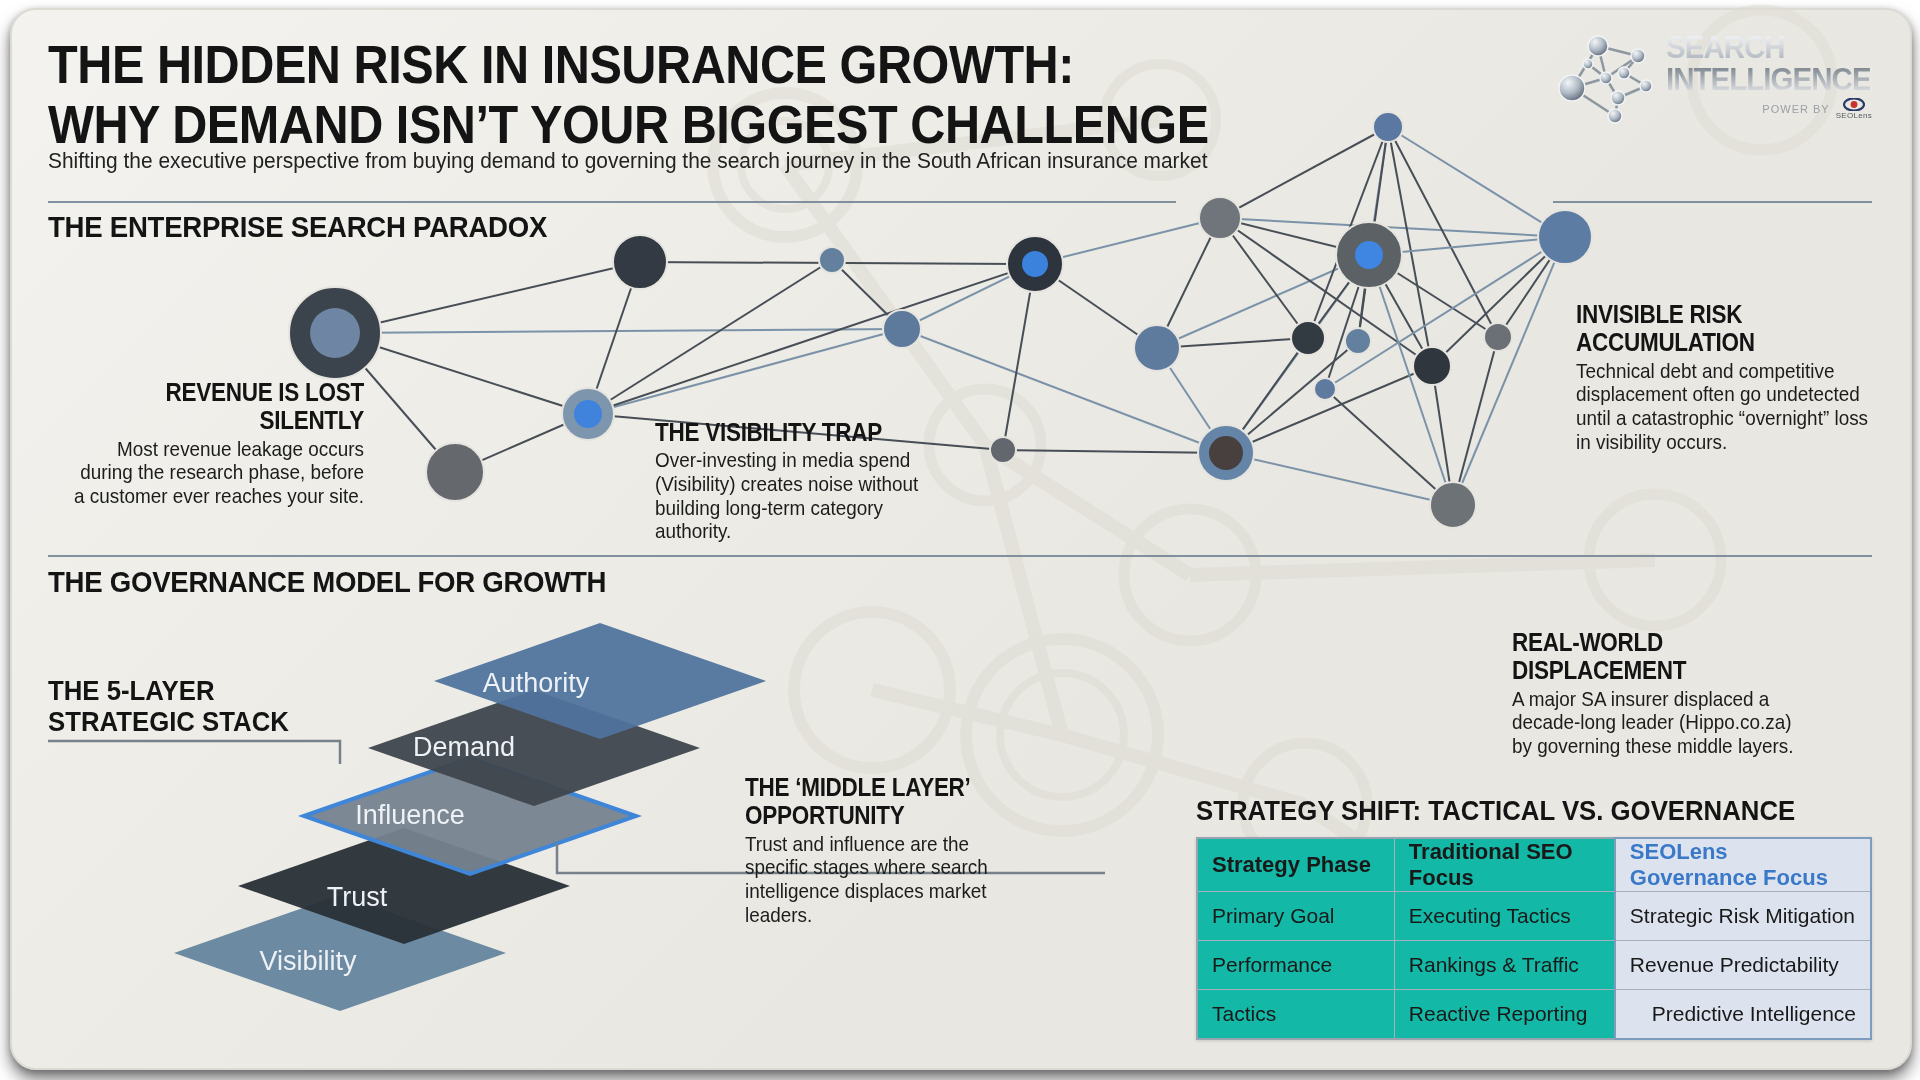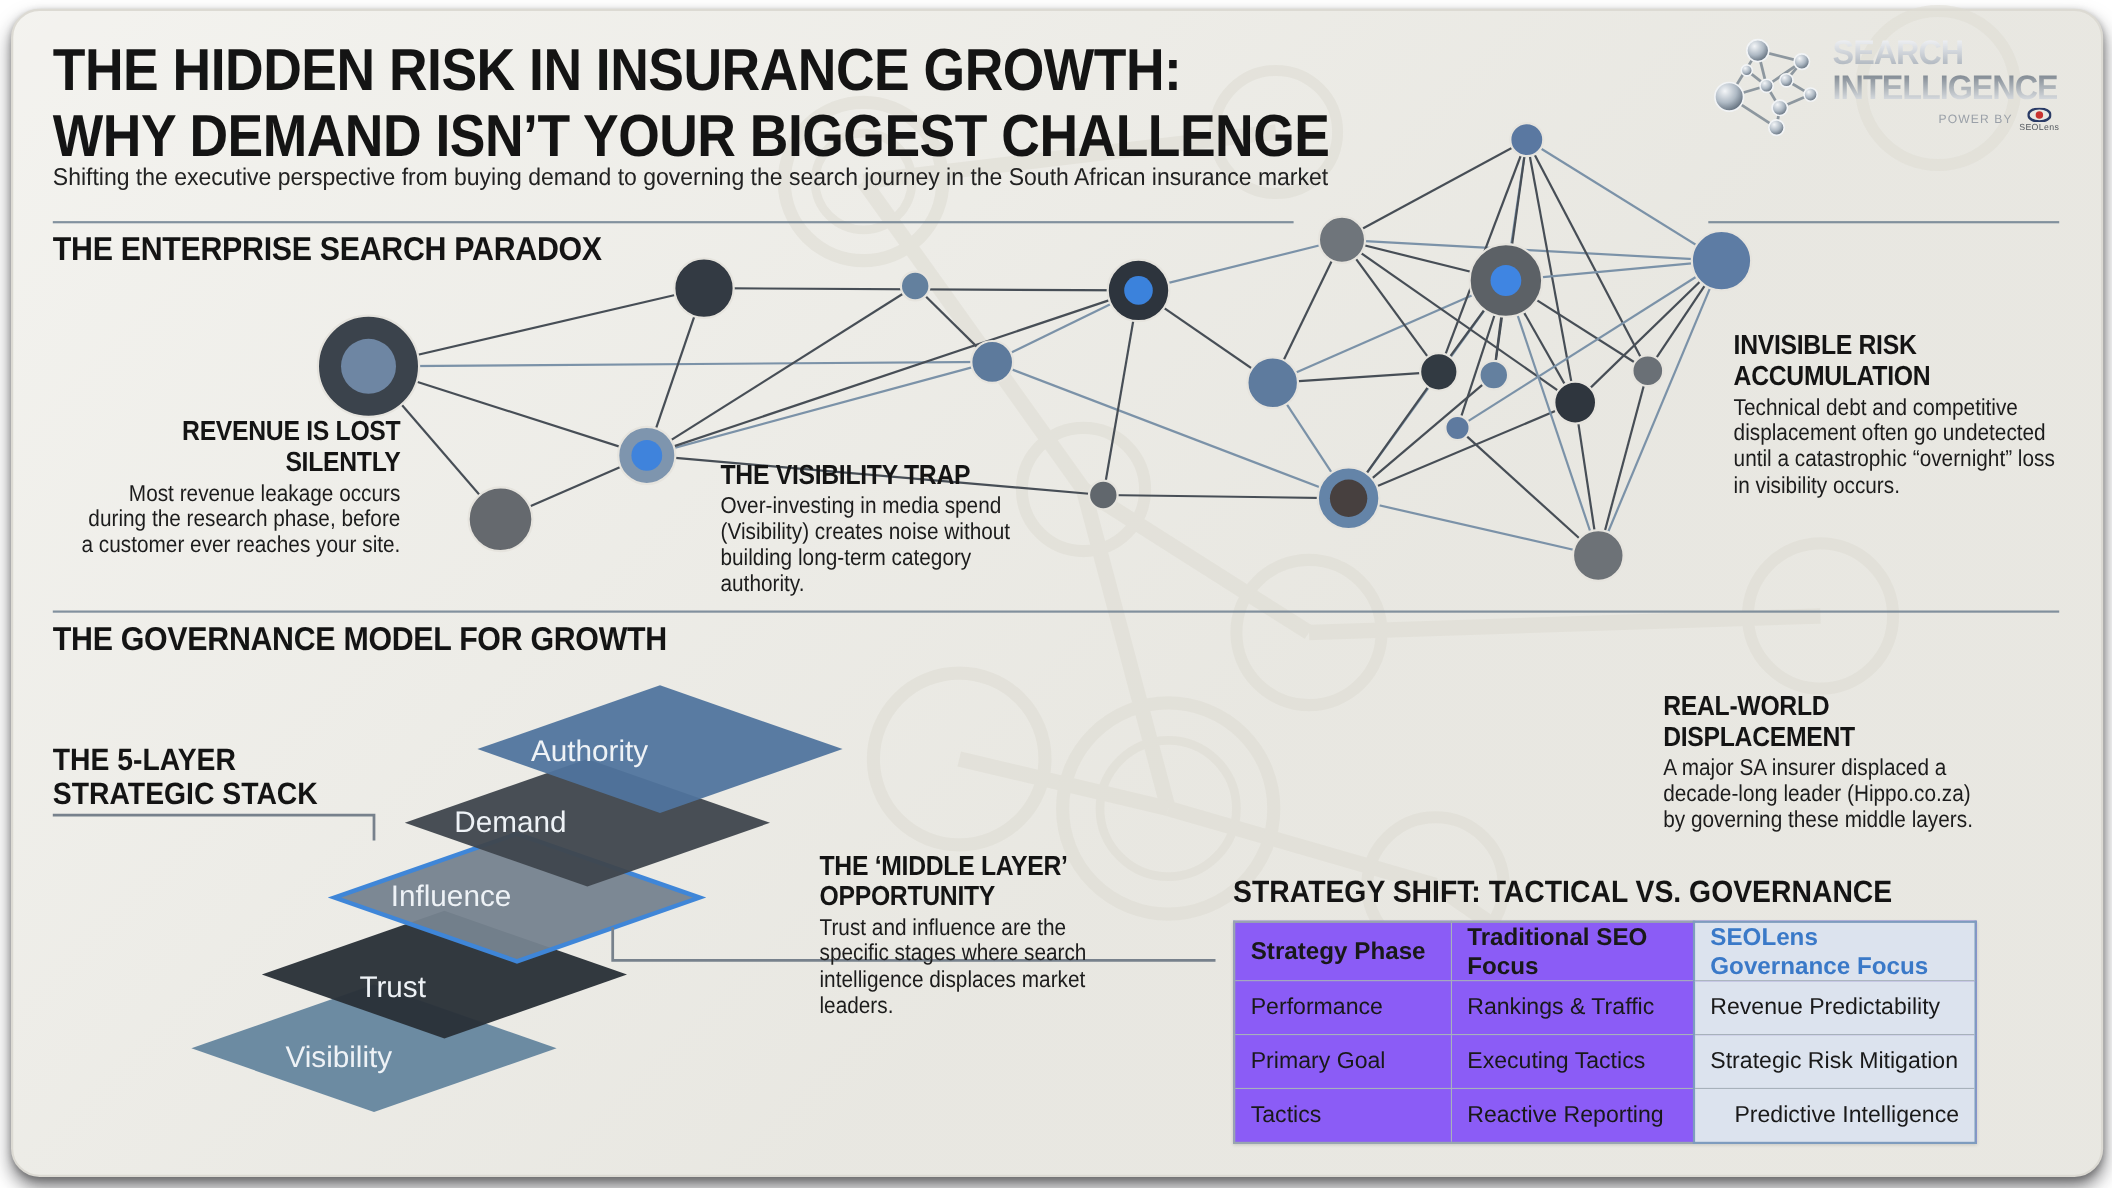"STRATEGY SHIFT: TACTICAL VS. GOVERNANCE" .tablewrap { left: 1121px -> 1196px }
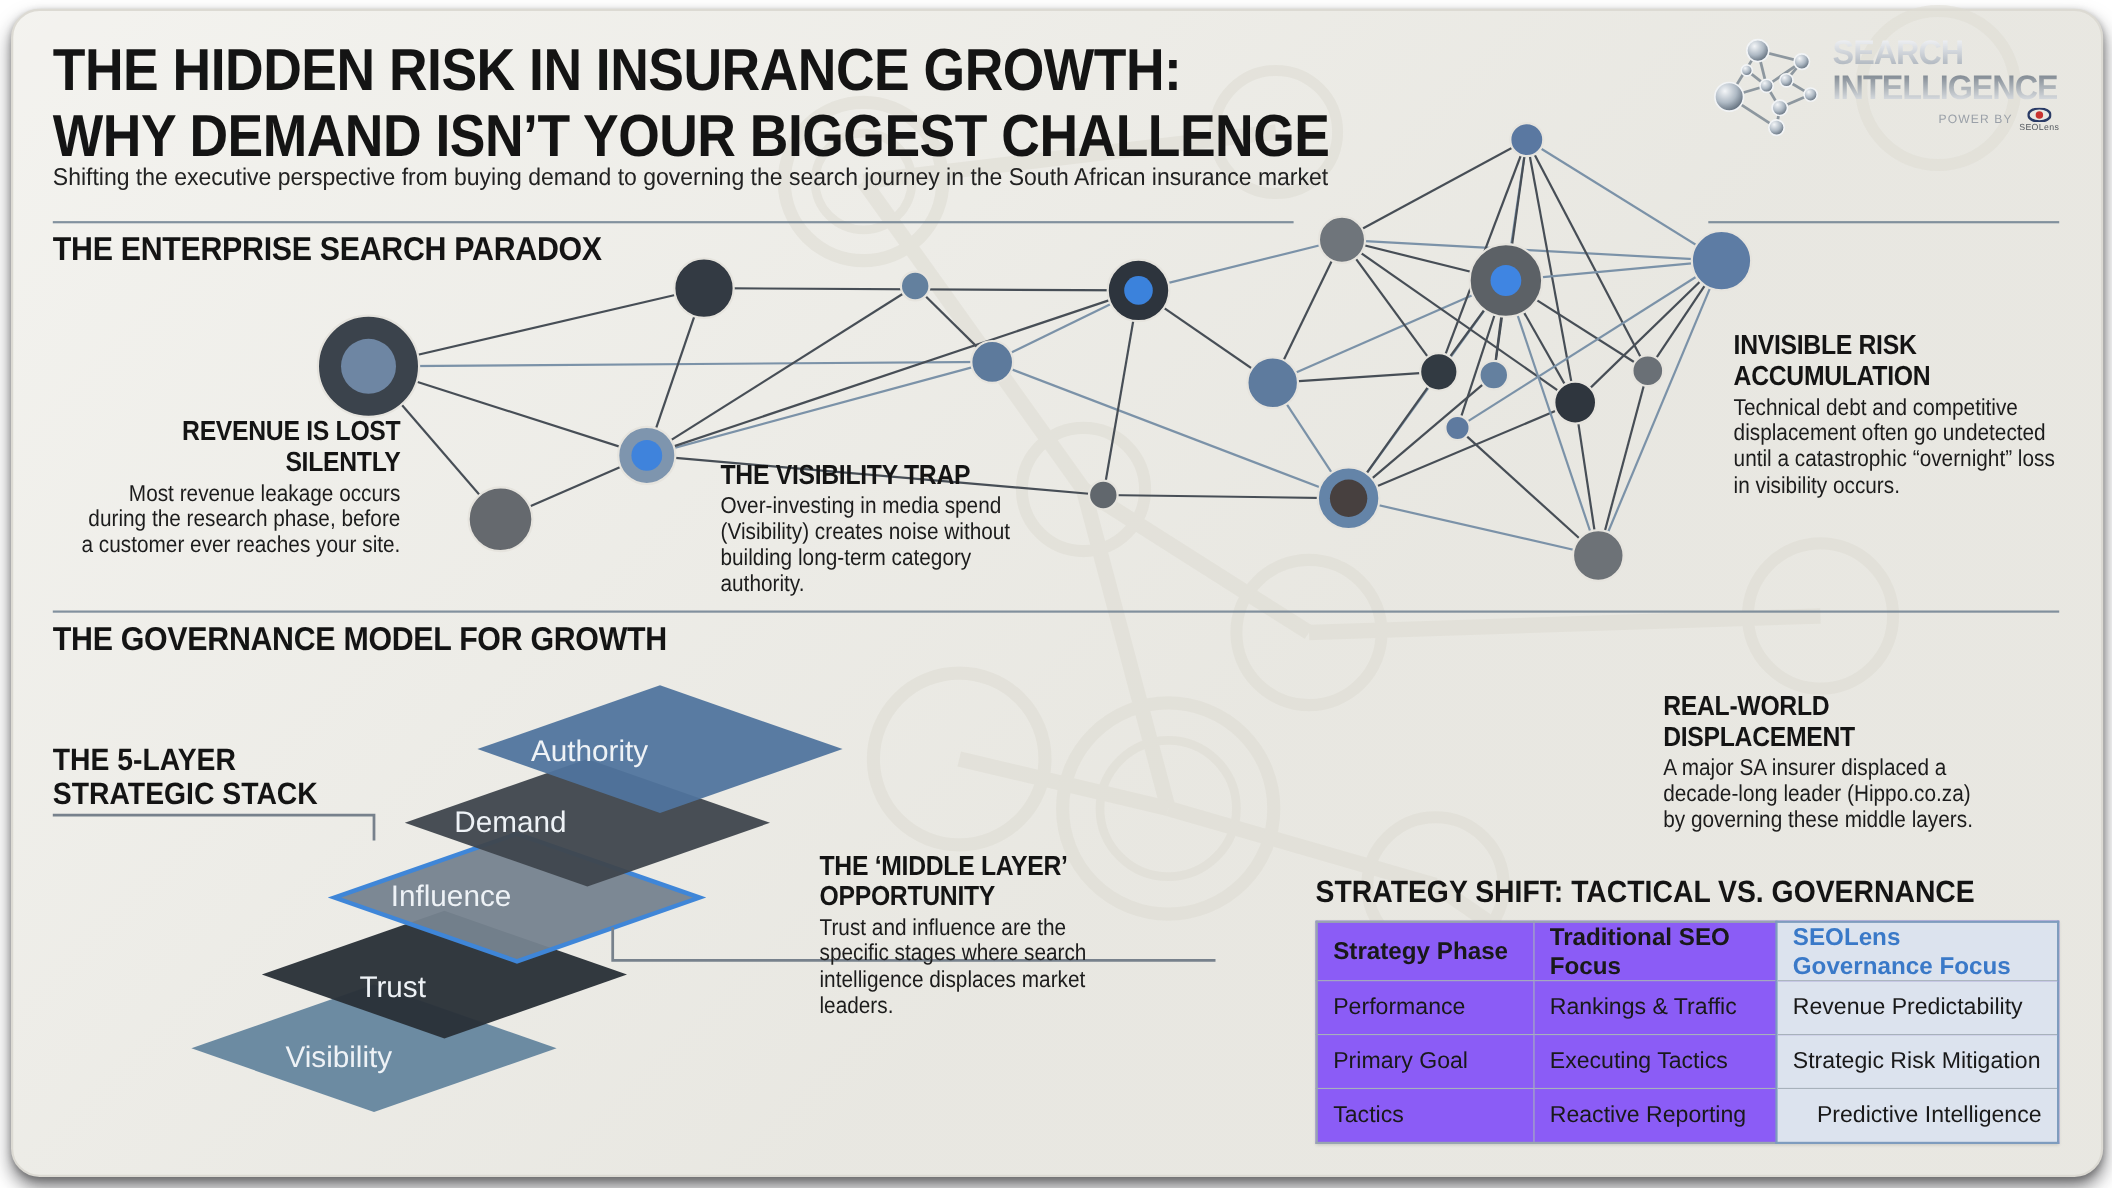"Strategy Phase" table.shift { background: #8b5cf6 -> #14b8a6 }
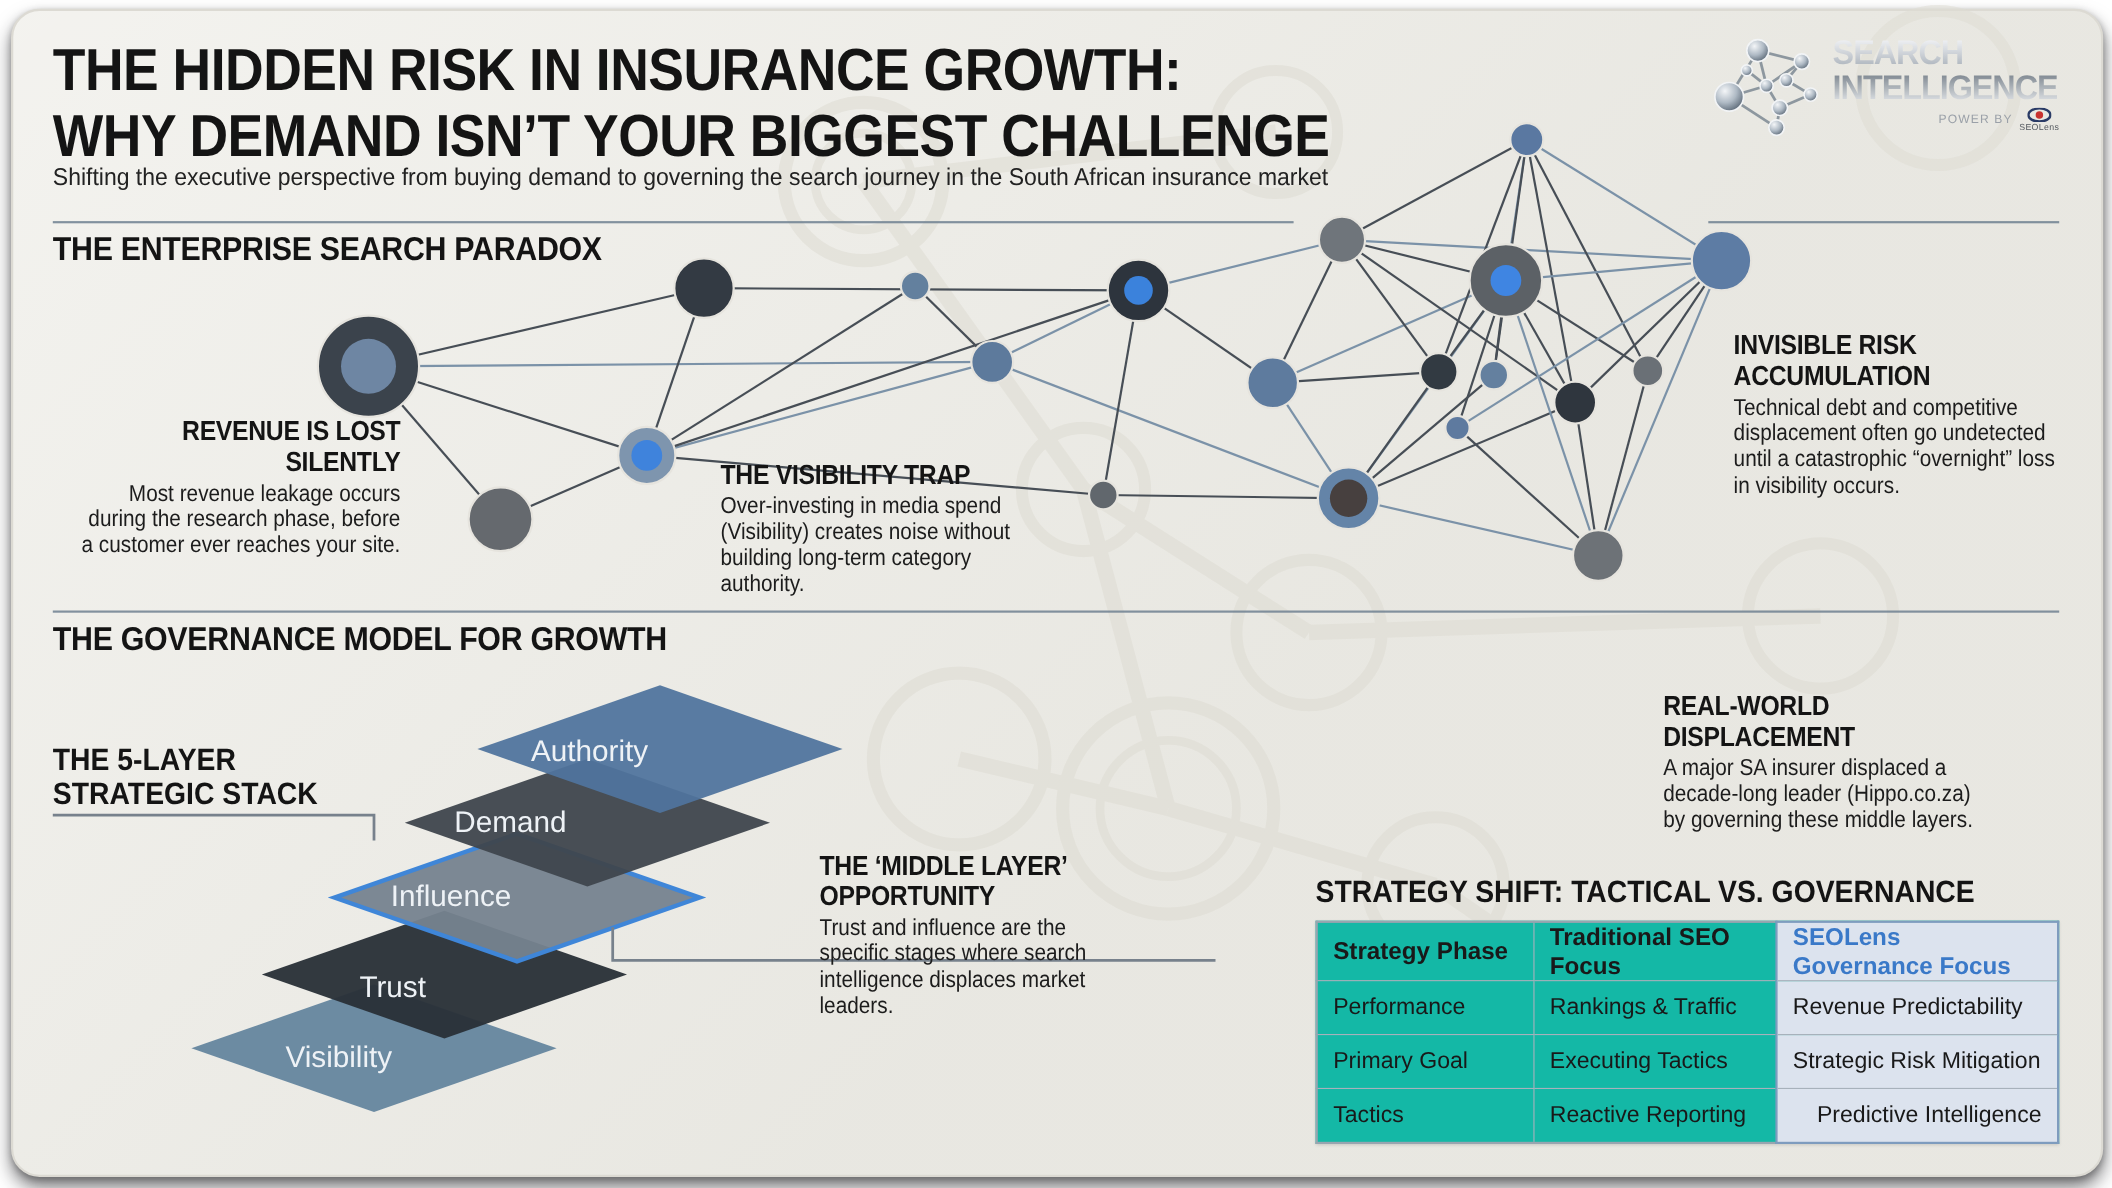"Performance" tr { order: before "Primary Goal" -> after "Primary Goal" }
